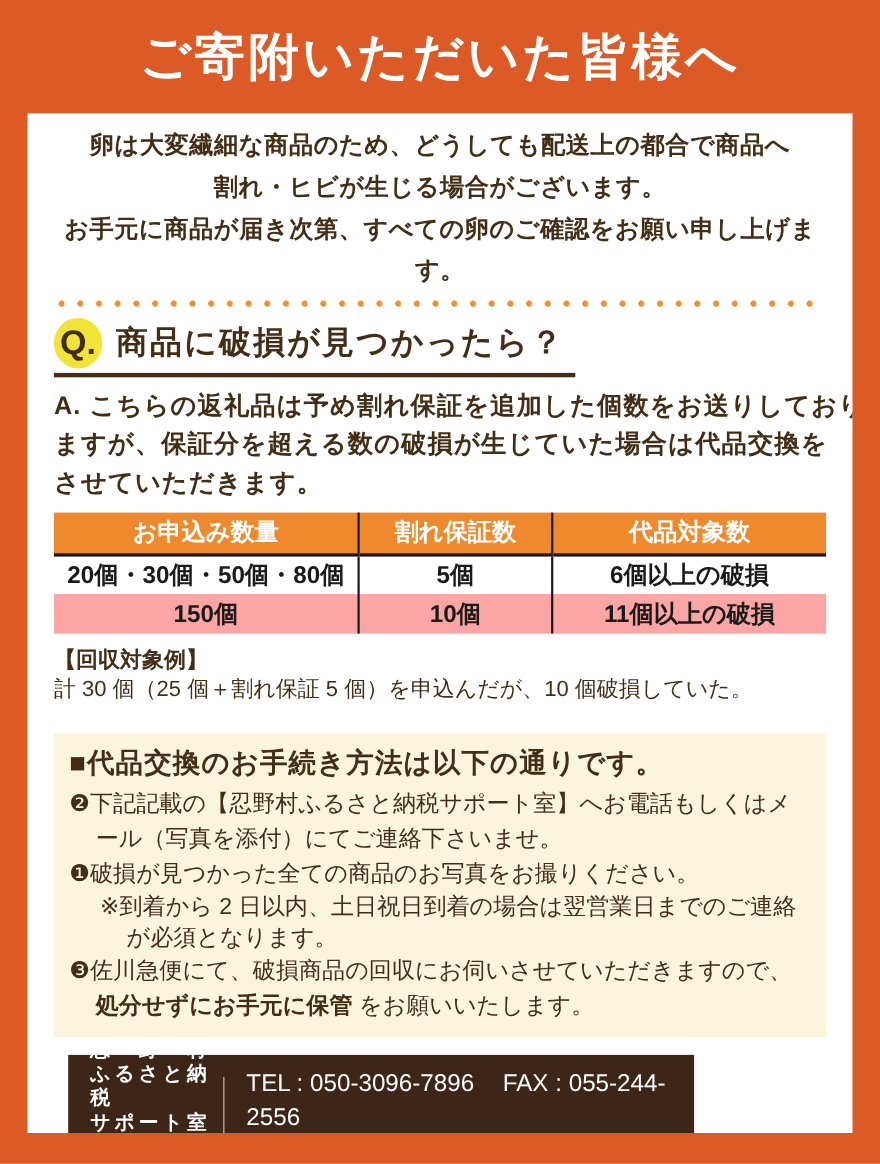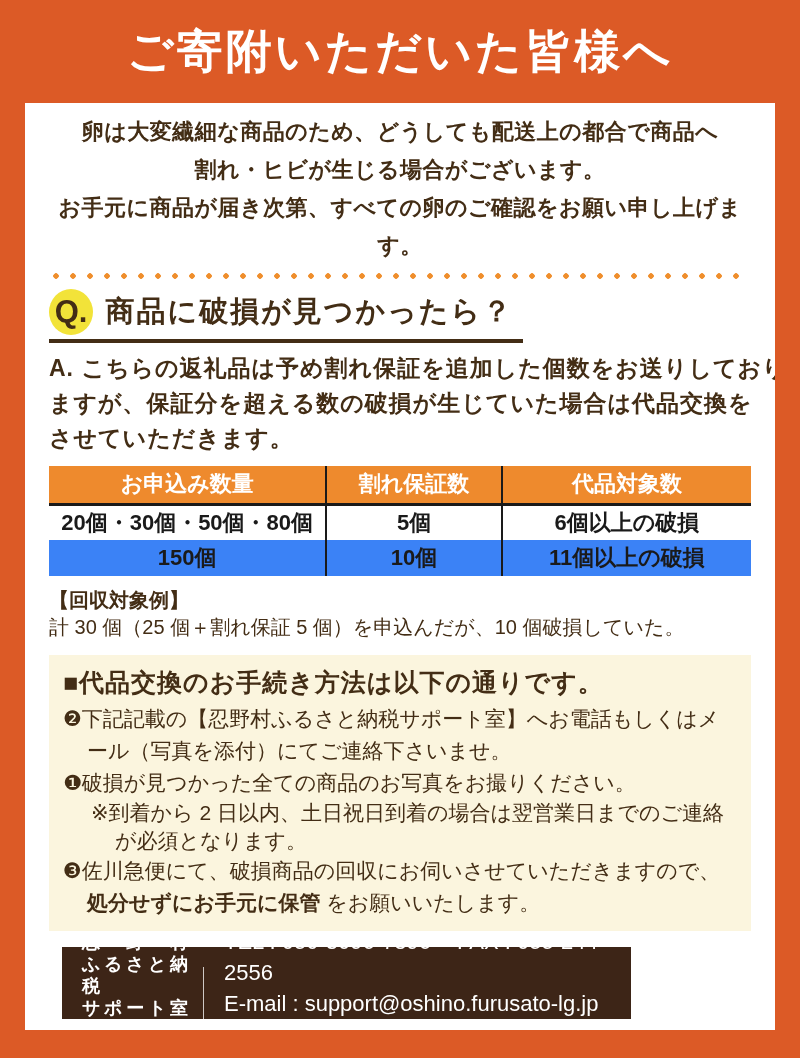"150個" .row-alt td { background: #3b82f6 -> #fca5a5 }
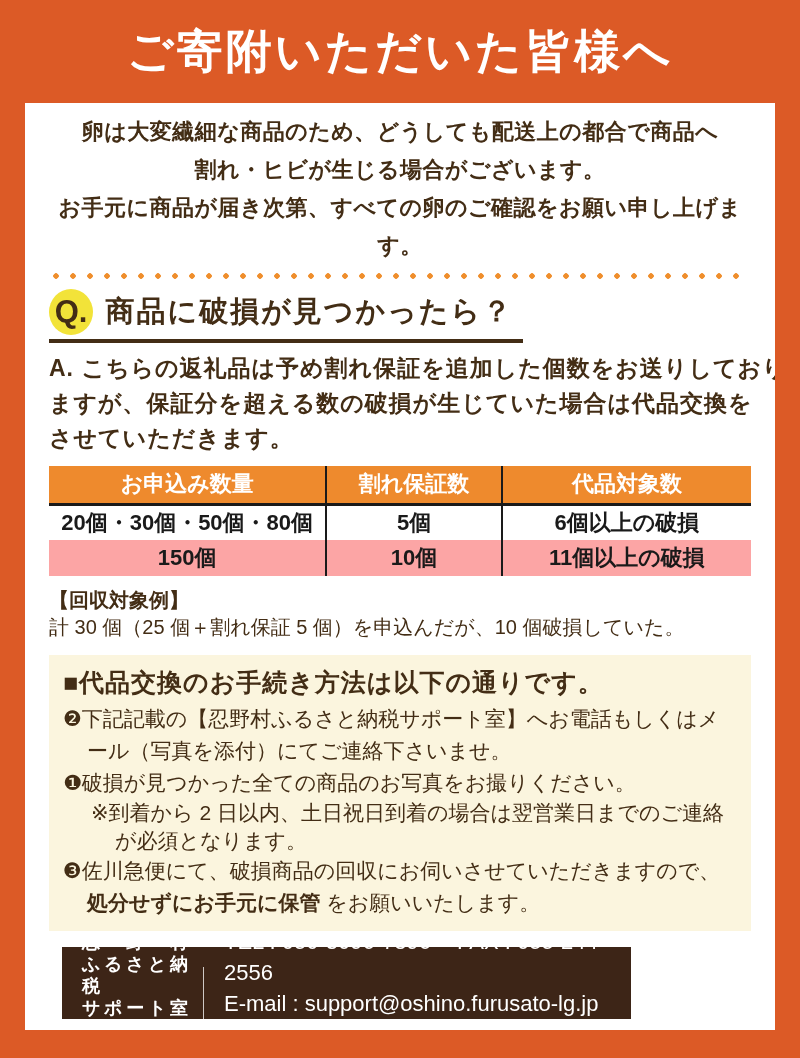"■代品交換のお手続き方法は以下の通りです。" .procedure { margin-top: 14px -> 26px }
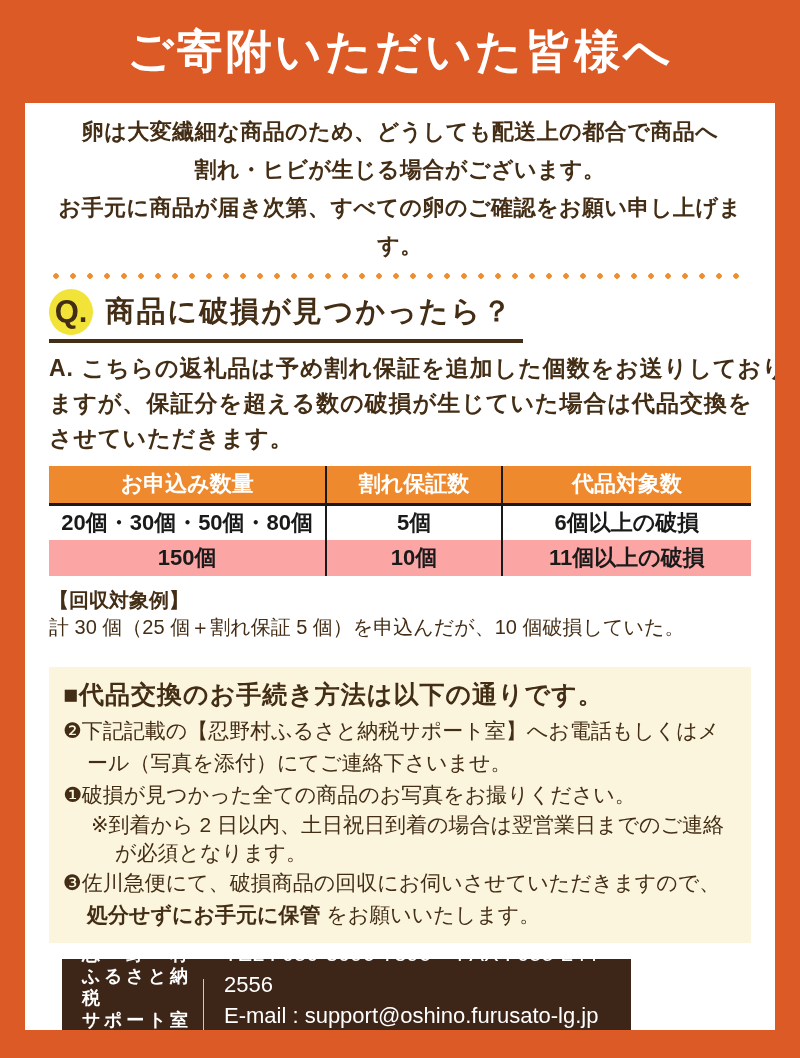"E-mail : support@oshino.furusato-lg.jp" div.contact-email { html: <div>E-mail : support@oshino.furusato-lg.jp</div> -> none }
